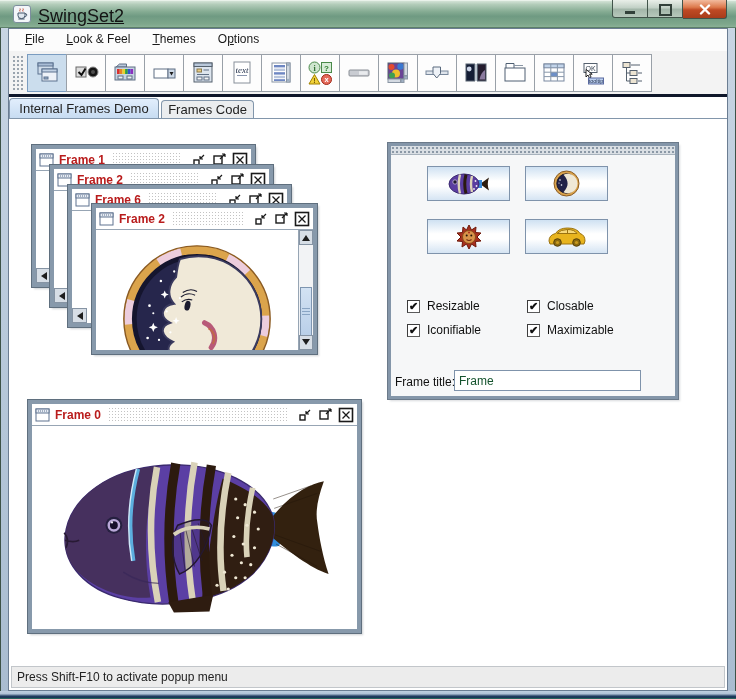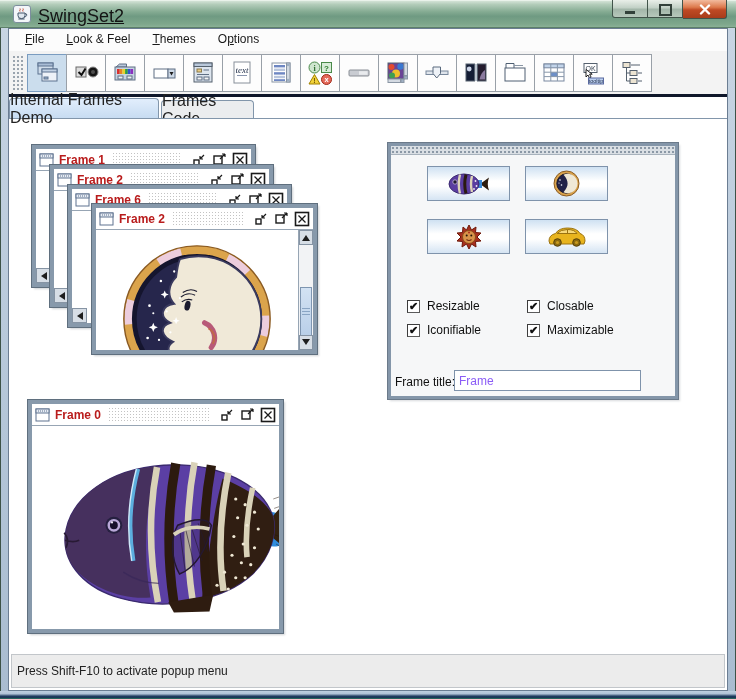"Internal Frames Demo" .tab { font-size: 16px -> 13px; justify-content: flex-end -> center }
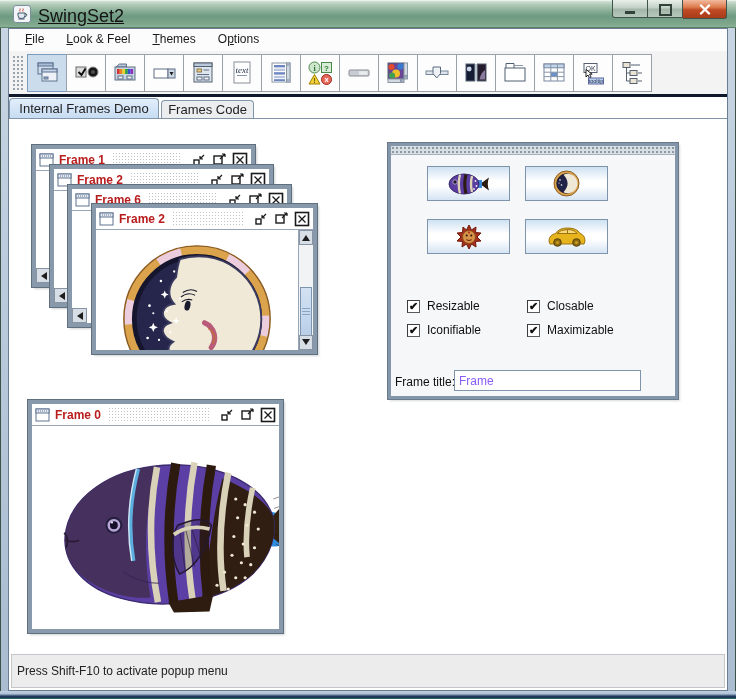"Frame" .text-field { color: #8b5cf6 -> #14532d }
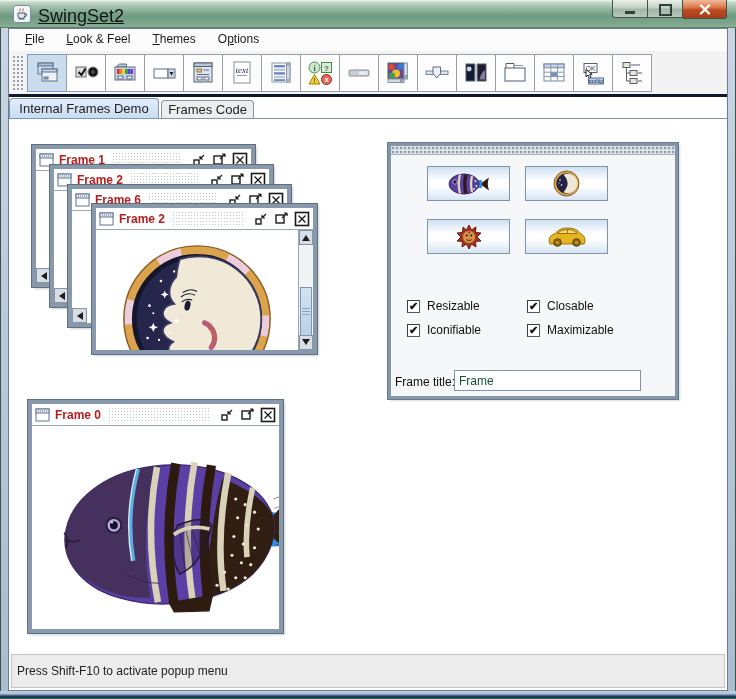"Frame 0" div.iframe { width: 255px -> 333px }
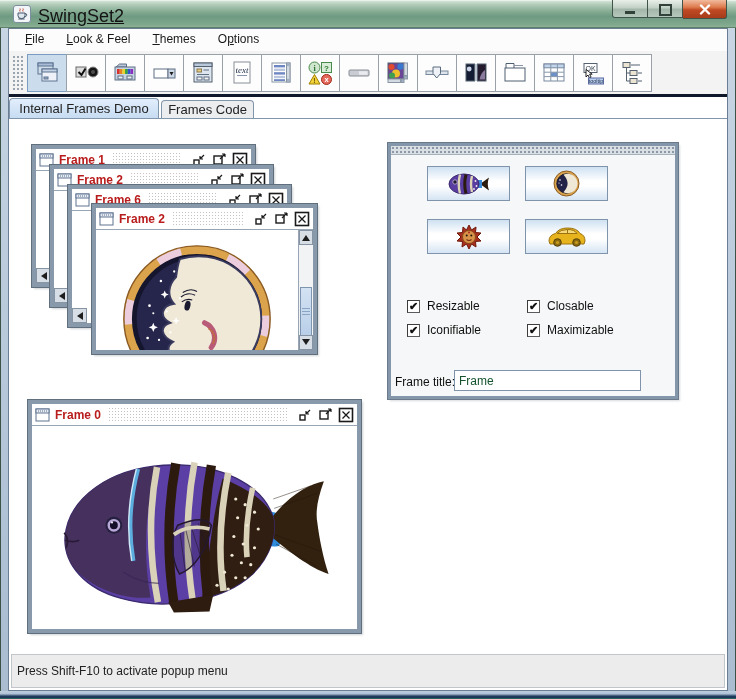"Press Shift-F10 to activate popup" .statusbar { height: 34px -> 22px }
